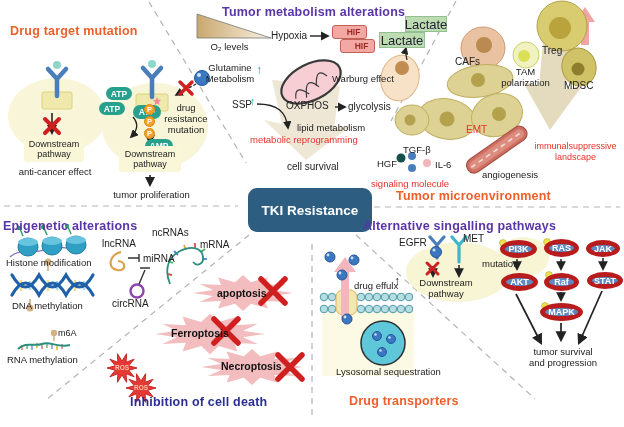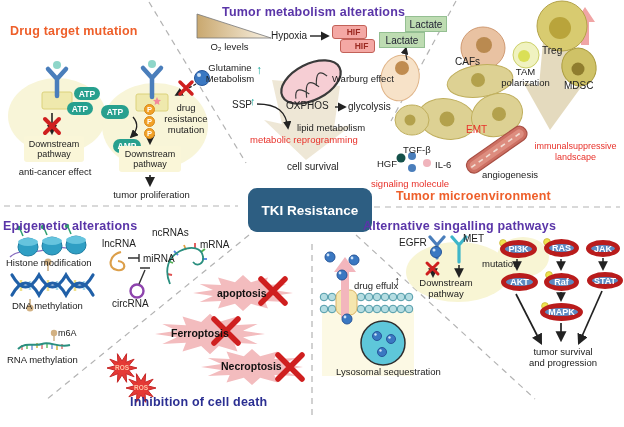"Lactate" .lac { font-size: 10px -> 13px }
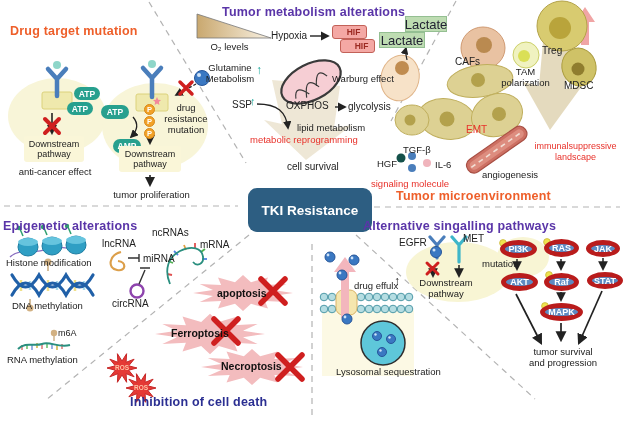"ATP" .pill { margin-left: none -> 32px }
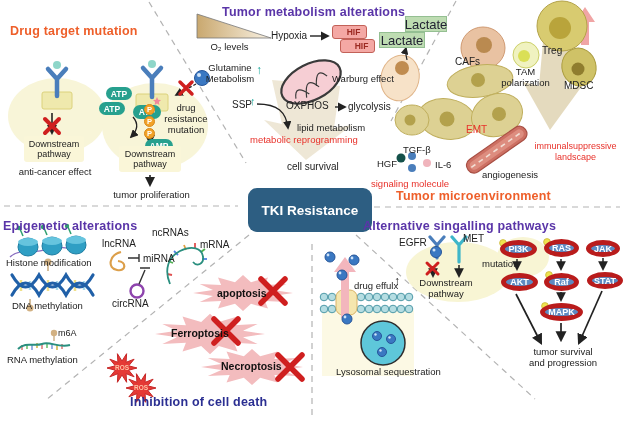"Drug transporters" div.lbl { html: none -> <div>Drug transporters</div> }
